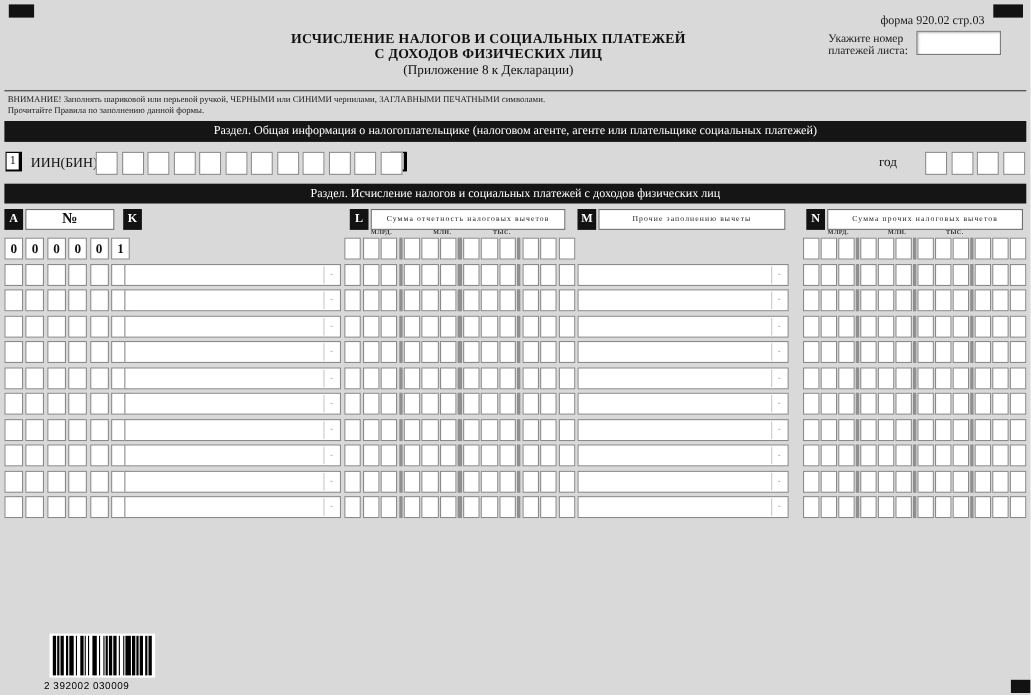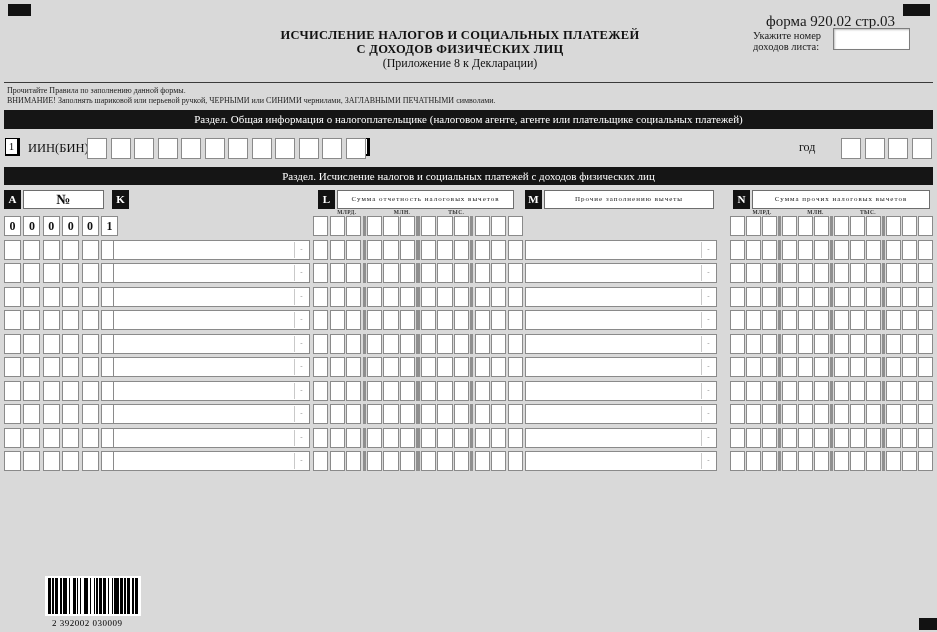"форма 920.02 стр.03" .form-ref { font-size: 15px -> 11px }
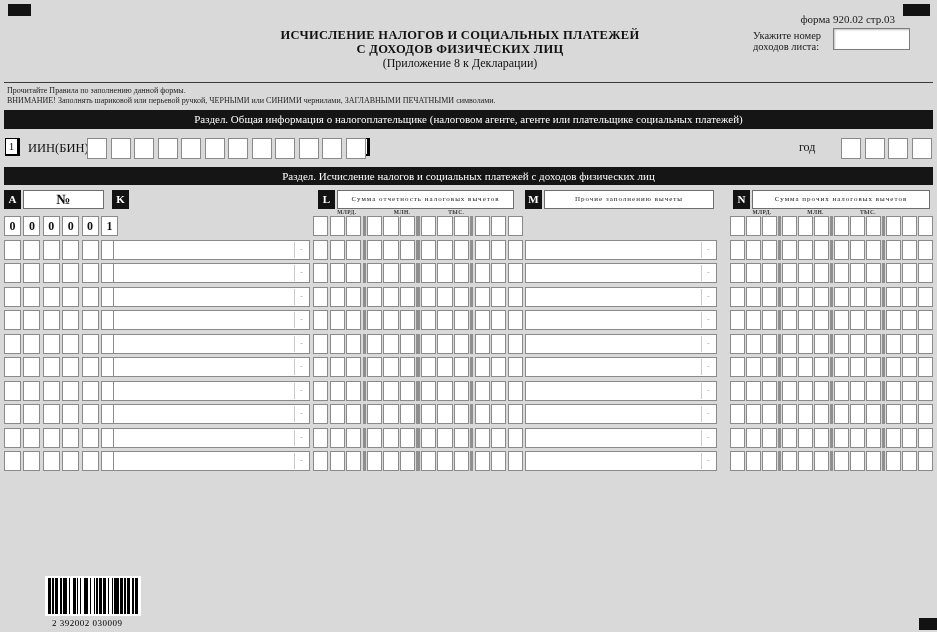"ИСЧИСЛЕНИЕ НАЛОГОВ И СОЦИАЛЬНЫХ ПЛАТЕЖЕЙ" div.title { left: 180px -> 164px }
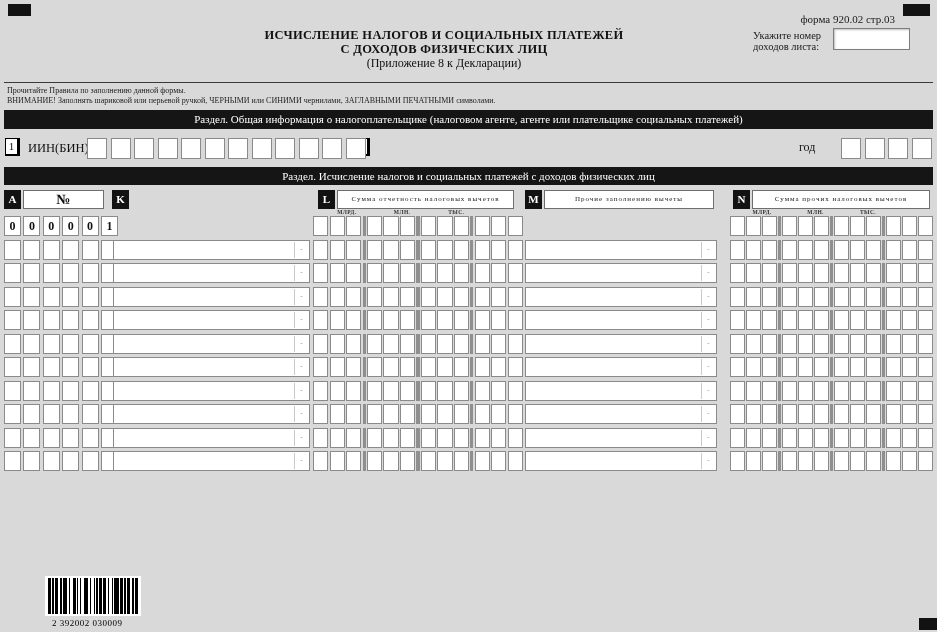"доходов листа:" div { text: доходов -> платежей }
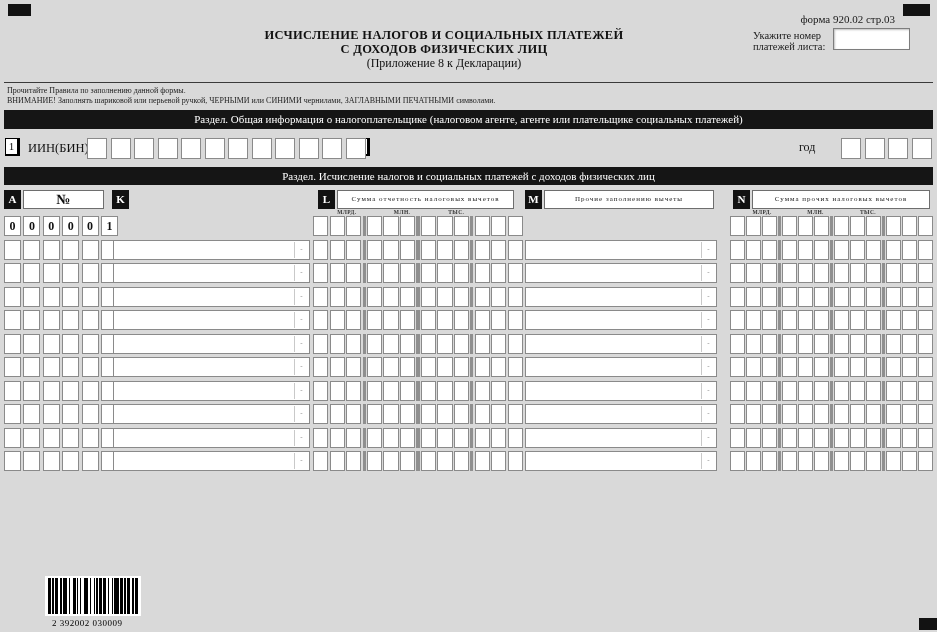"Прочитайте Правила по заполнению данной" div { order: before "ВНИМАНИЕ! Заполнять шариковой или" -> after "ВНИМАНИЕ! Заполнять шариковой или" }
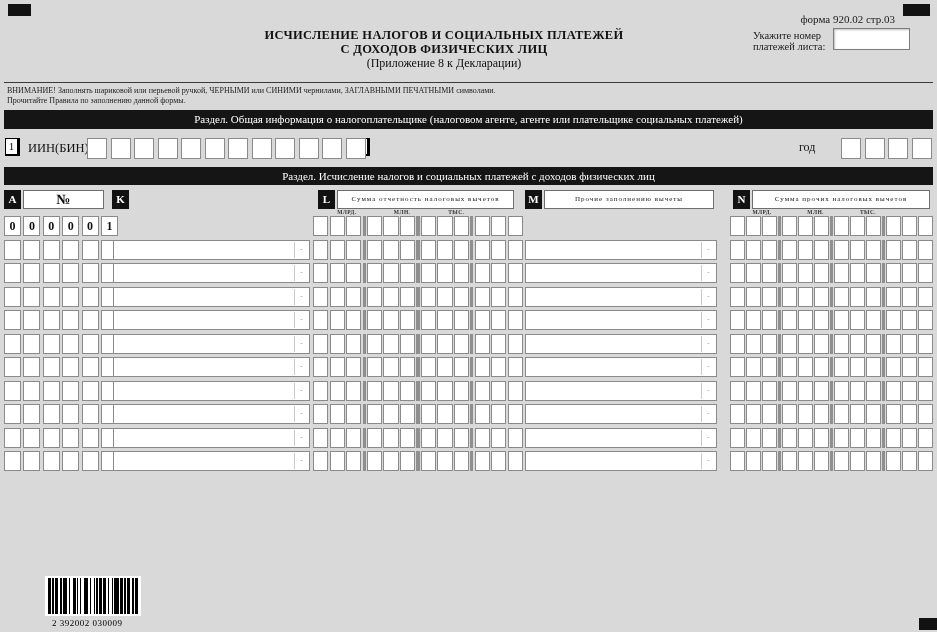"2 392002 030009" .barcode-text { font-family: Liberation Serif, serif -> Liberation Sans, sans-serif; margin-left: 12px -> none }
